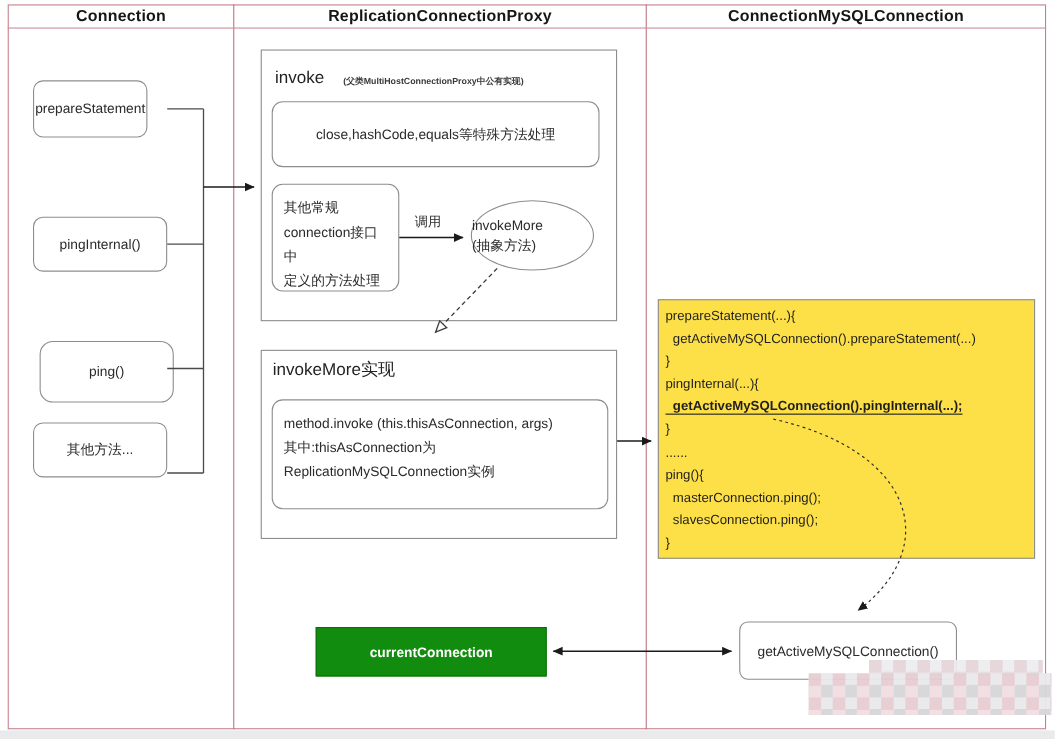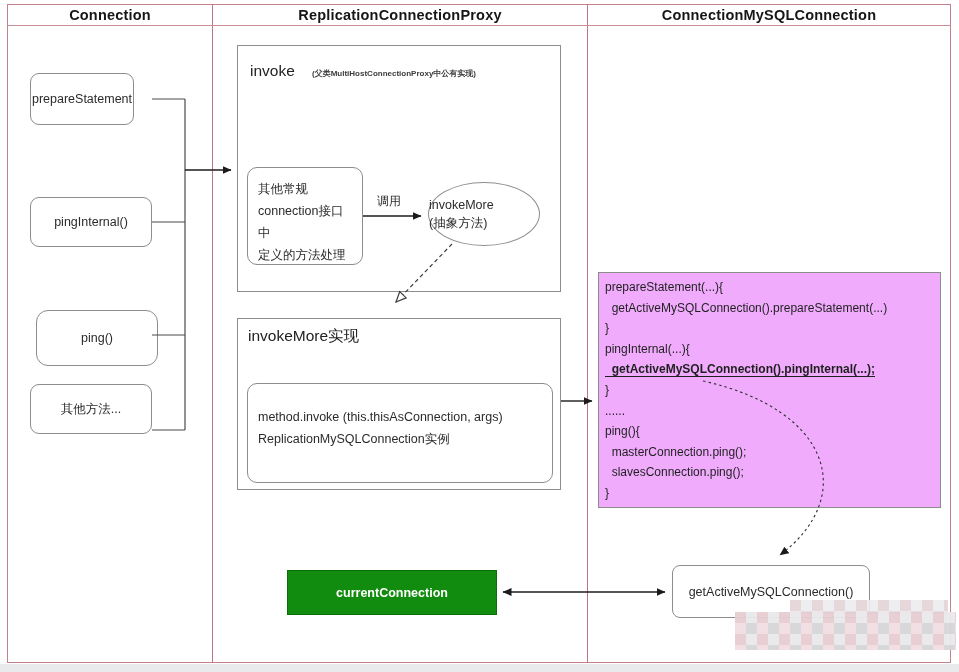"close,hashCode,equals等特殊方法处理" div.round-box { html: none -> <div>close,hashCode,equals等特殊方法处理</div> }
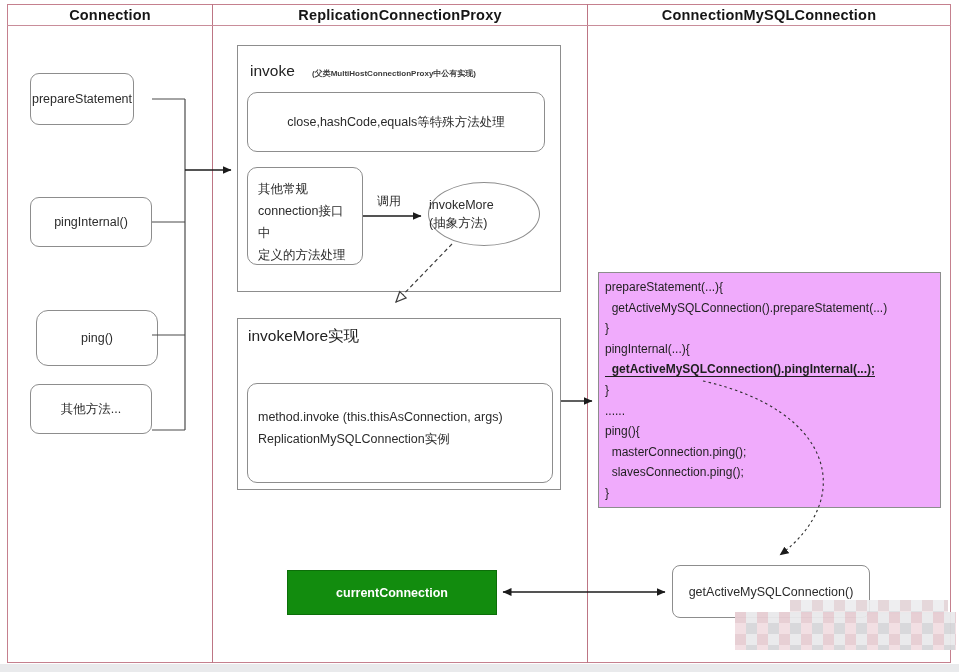"prepareStatement(...){" .code-box { background: #f0abfc -> #fde047 }
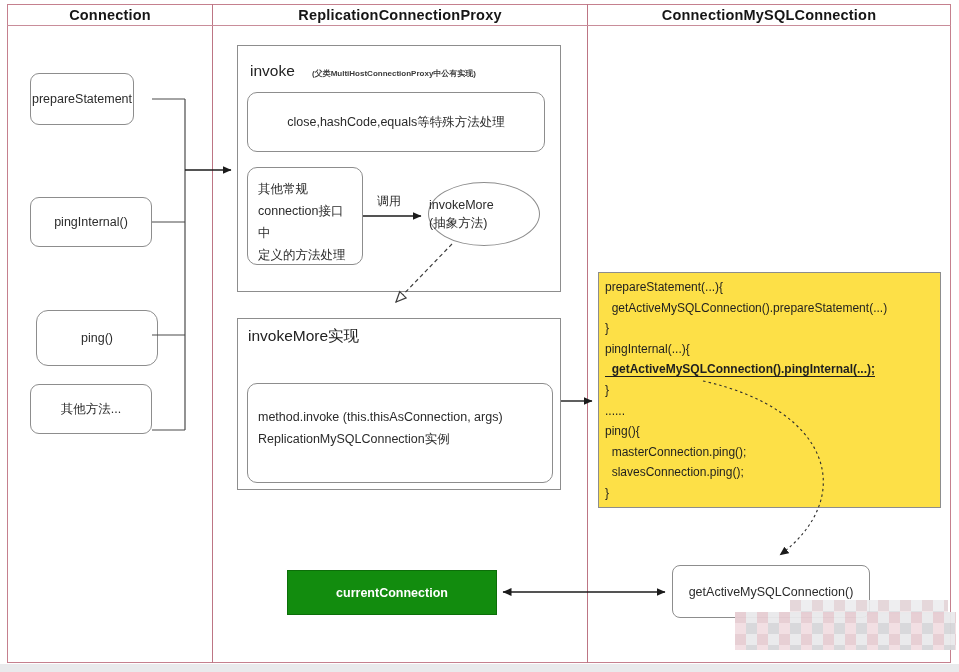"method.invoke (this.thisAsConnection," div.round-box { margin-top: 20px -> none; padding-top: 22px -> 10px }
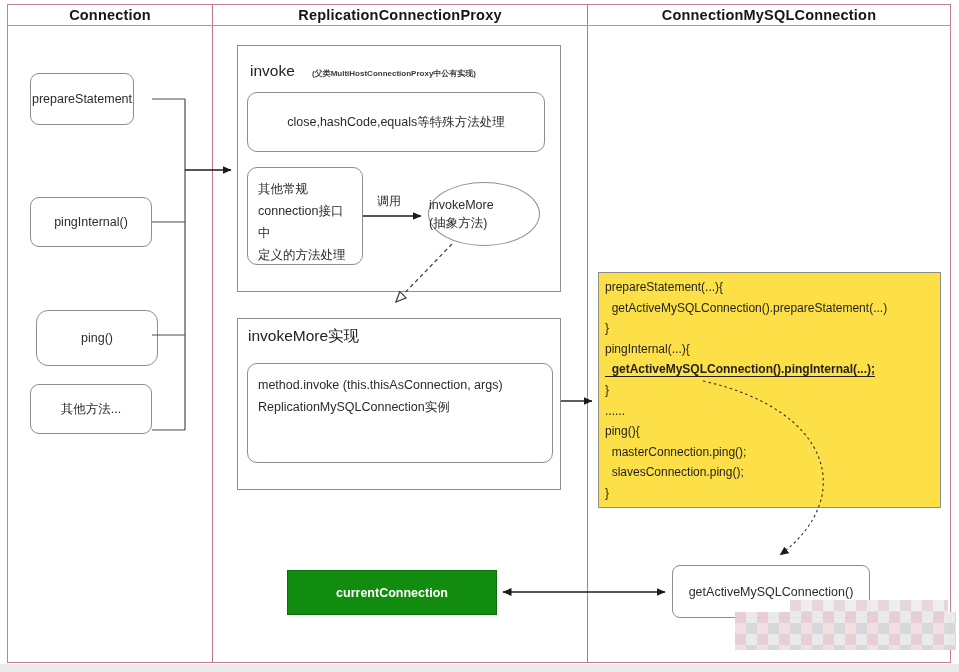"其中:thisAsConnection为" p { html: none -> <p>其中:thisAsConnection为</p> }
